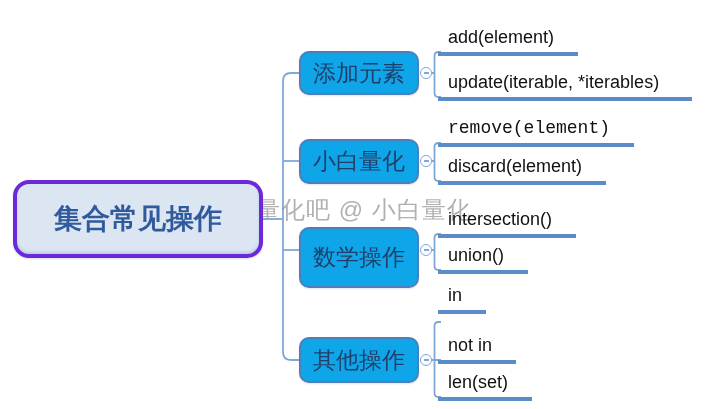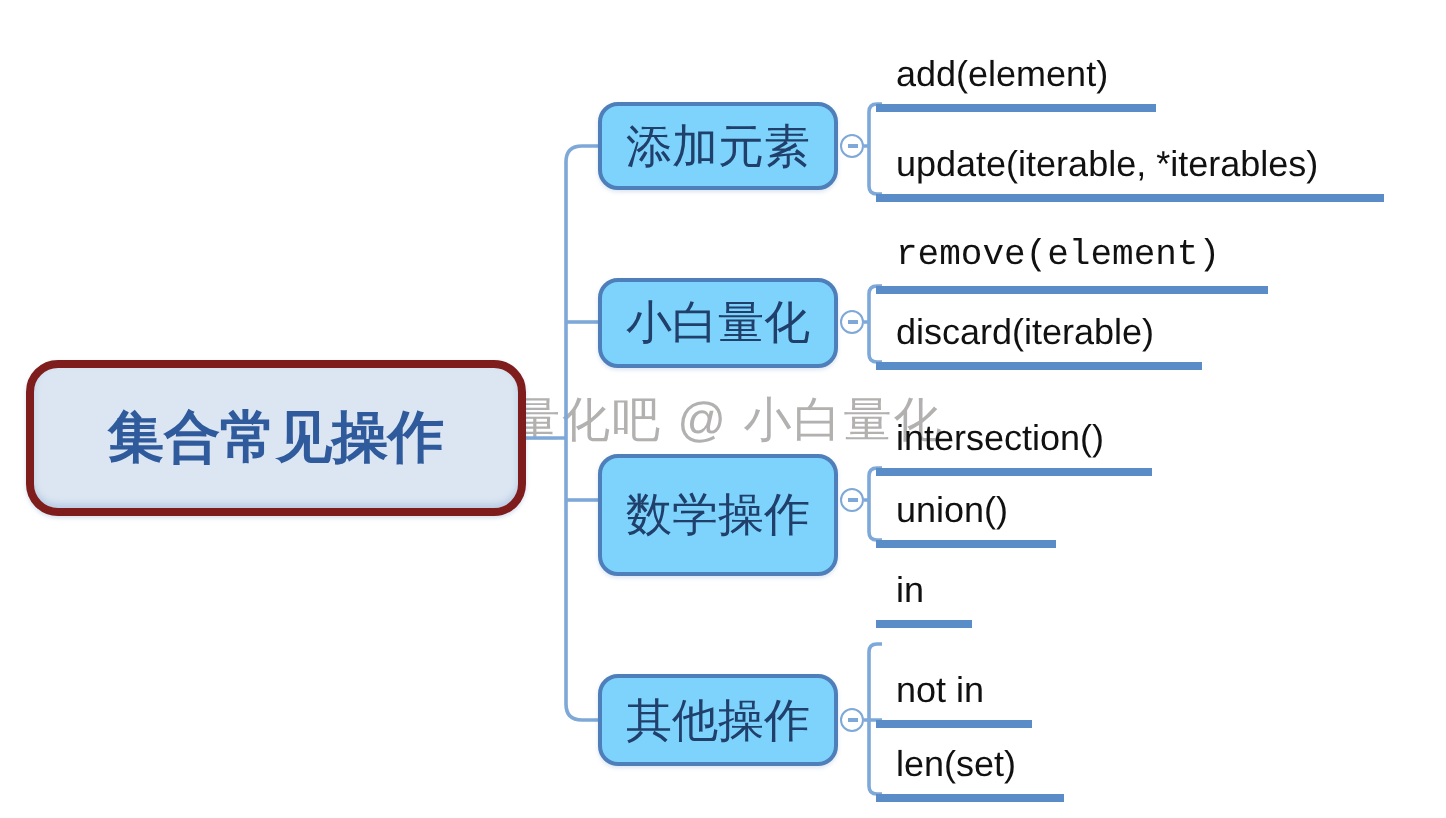"添加元素" .branch-node { background: #7dd3fc -> #0ea5e9 }
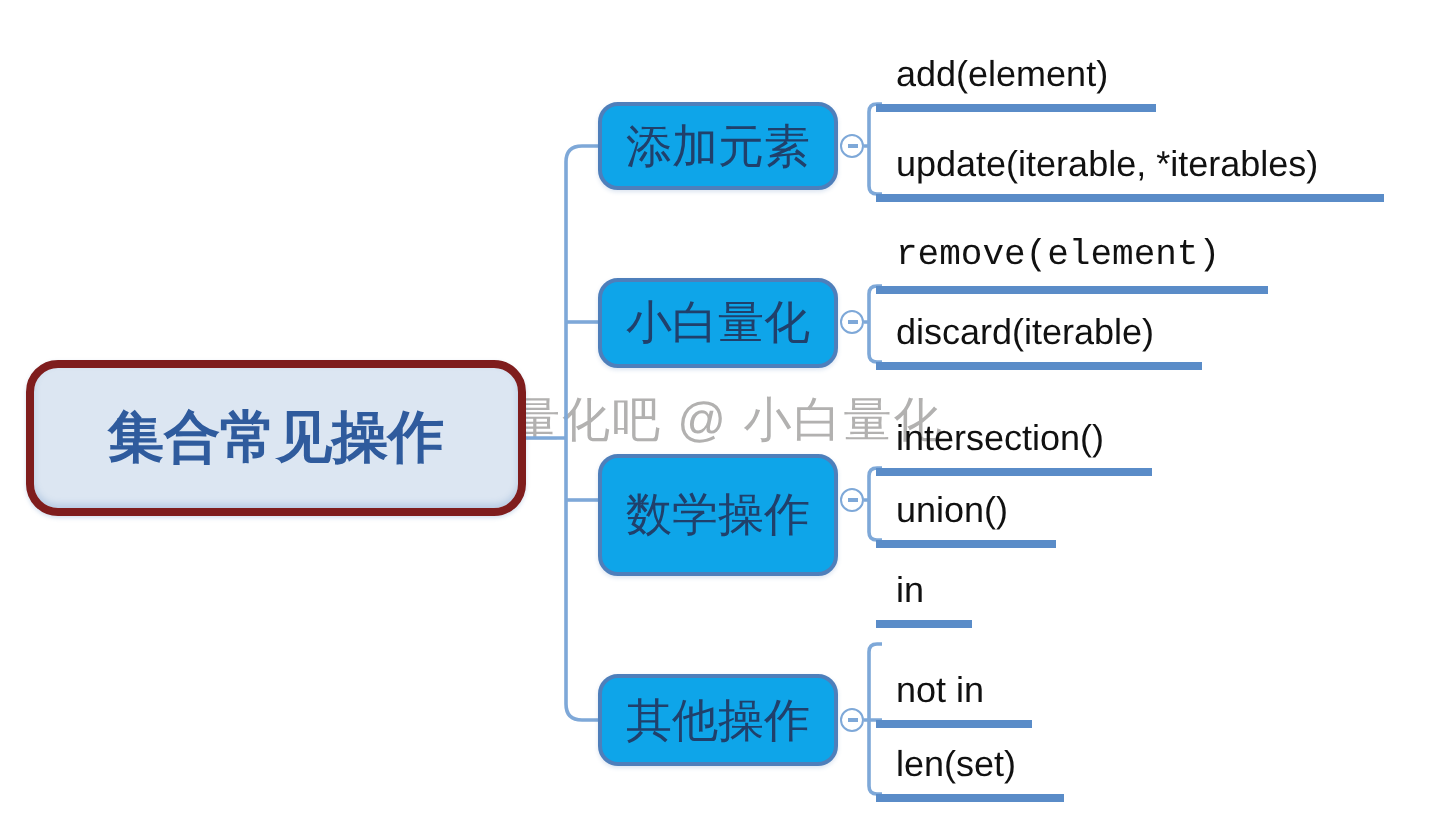"discard(iterable)" div.leaf { text: iterable -> element }
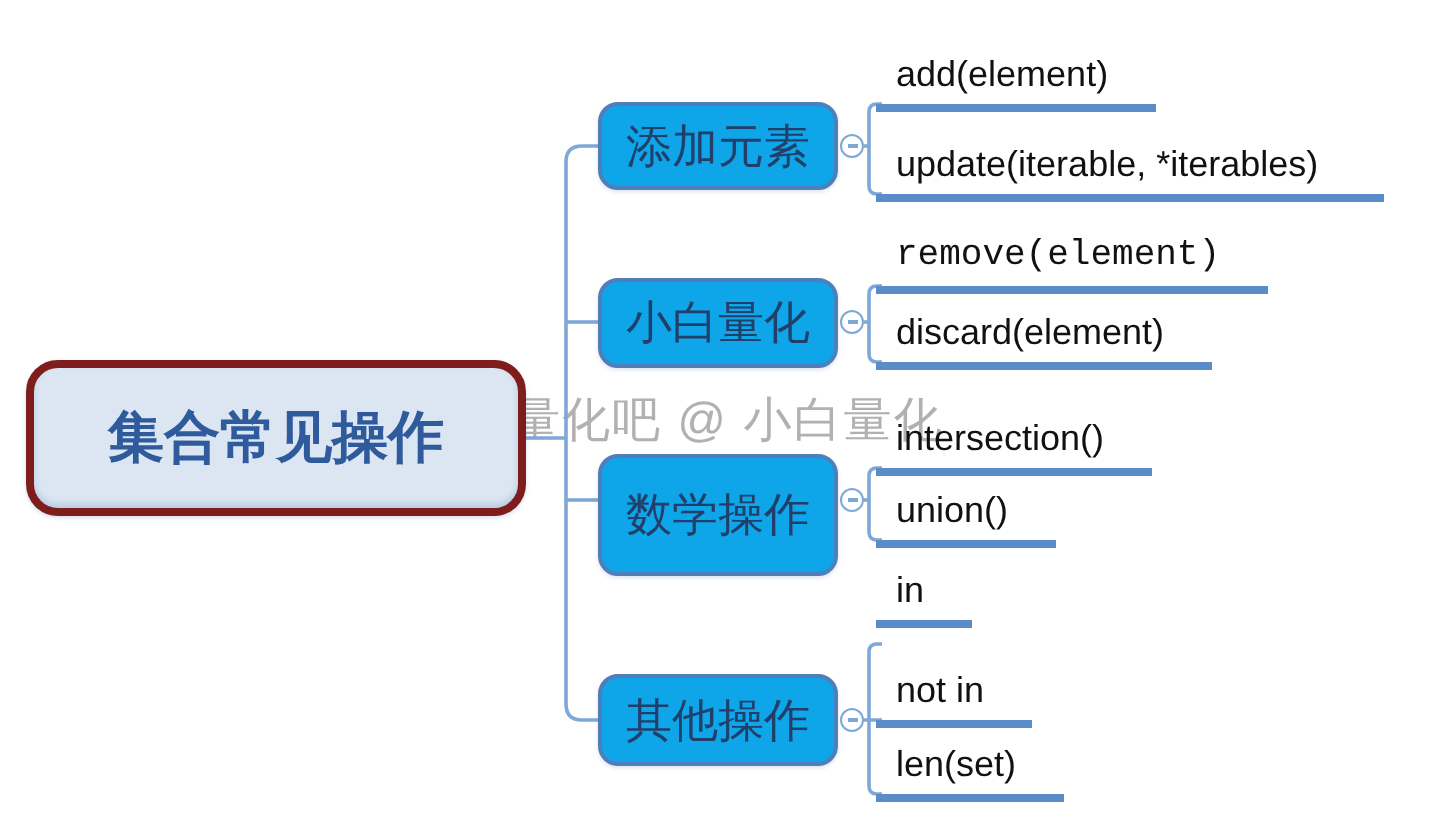"集合常见操作" .main-node { border: 4px solid #7f1d1d -> 4px solid #6d28d9 }
